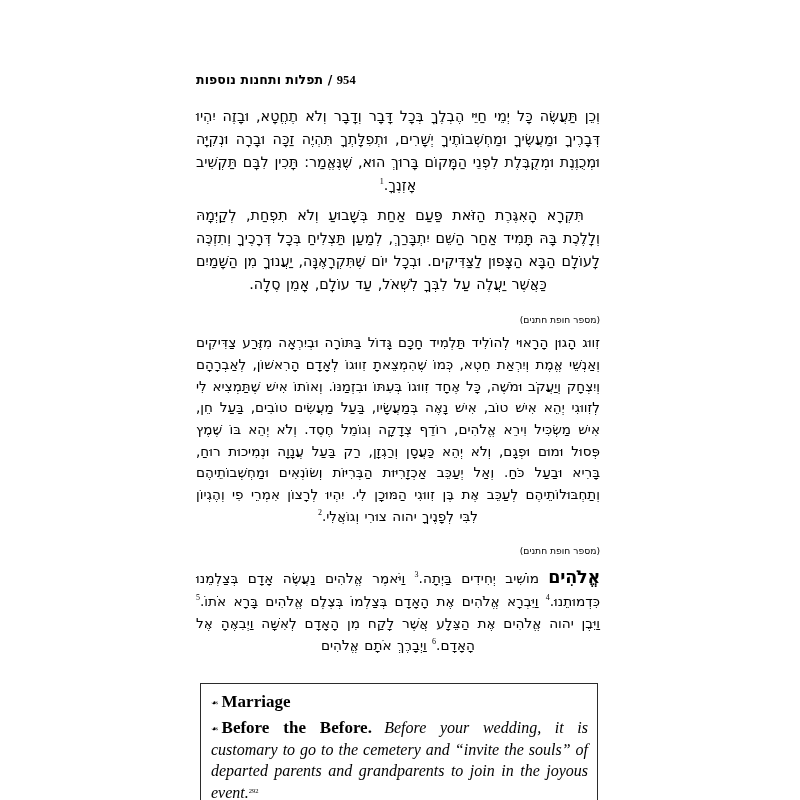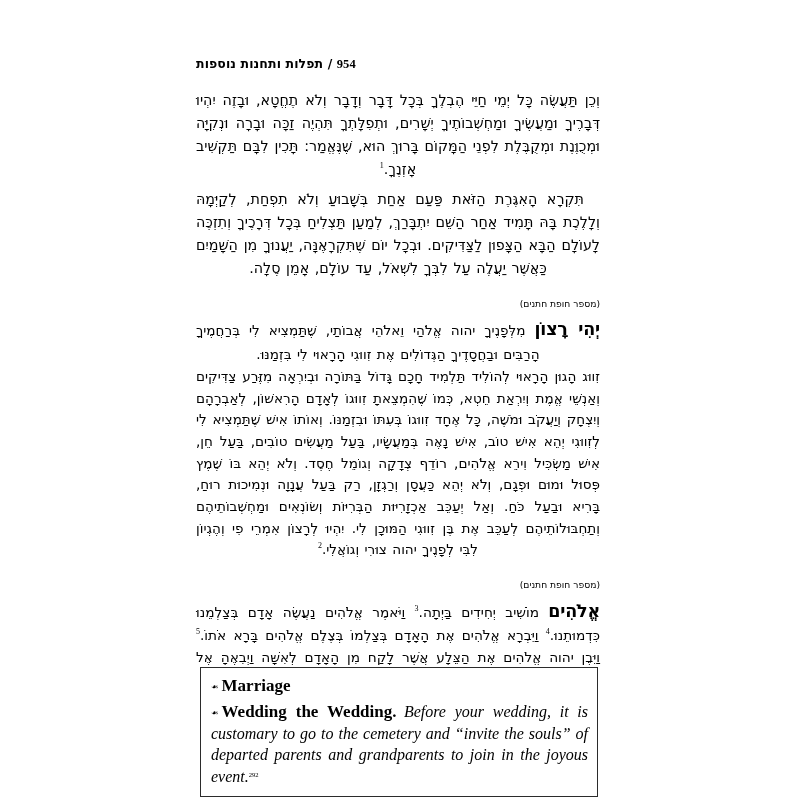"954 / תפלות ותחנות נוספות" .page { margin-top: none -> 16px }
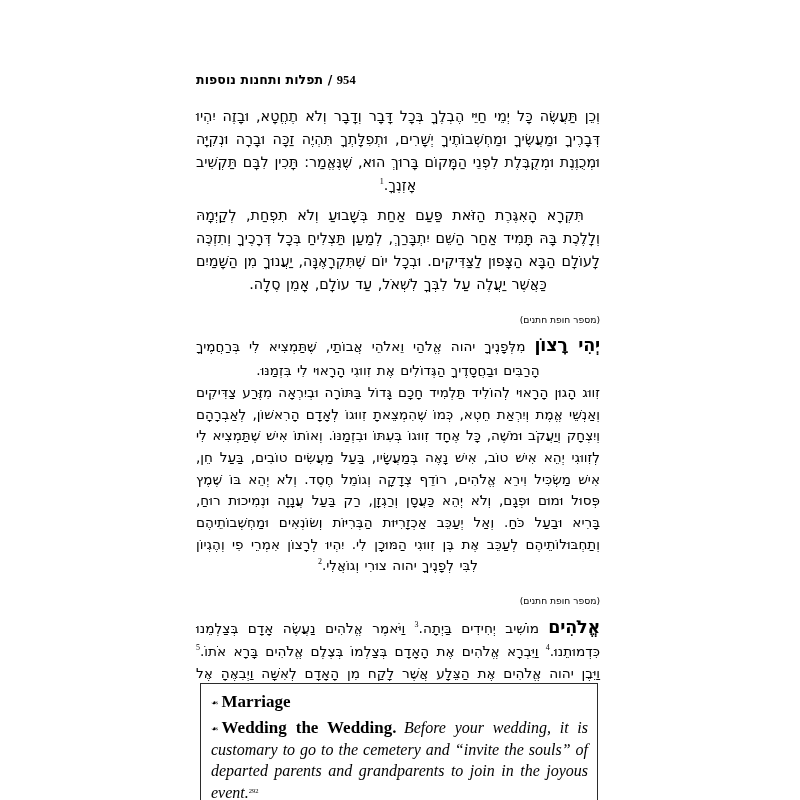"יְהִי רָצוֹן מִלְּפָנֶיךָ יהוה אֱלֹהַי" p.heb { html: <p><span>יְהִי רָצוֹן</span> <span>מִלְּפָנֶיךָ יהוה אֱלֹהַי וֵאלֹהֵי אֲבוֹתַי, שֶׁתַּמְצִיא לִי בְּרַחֲמֶיךָ הָרַבִּים וּבַחֲסָדֶיךָ הַגְּדוֹלִים אֶת זִווּגִי הָרָאוּי לִי בִּזְמַנּוּ.</span></p> -> none }
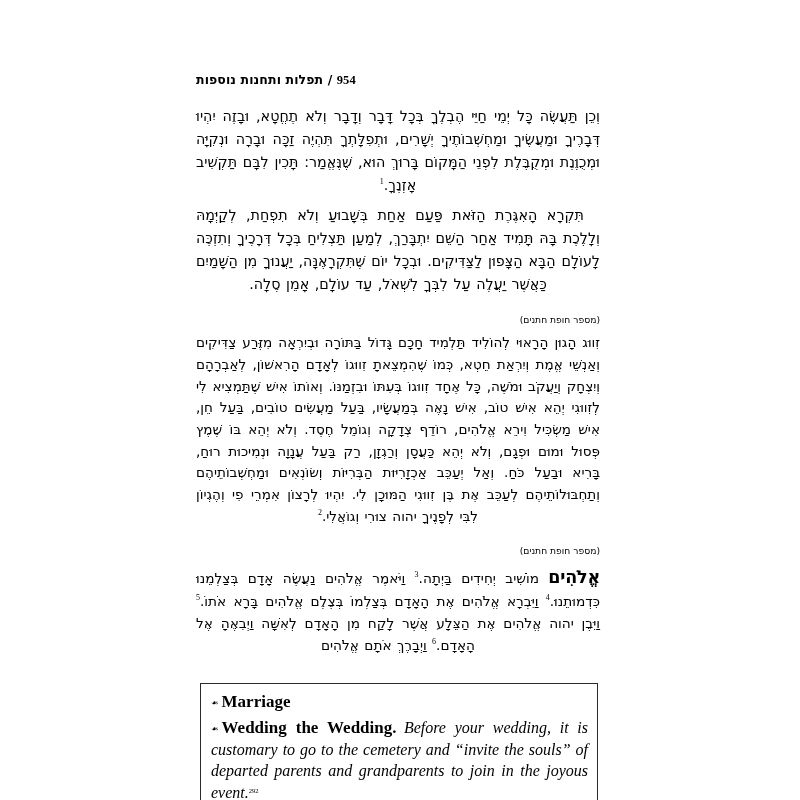"Wedding the Wedding." span.comm-head { text: Wedding the Wedding -> Before the Before }
